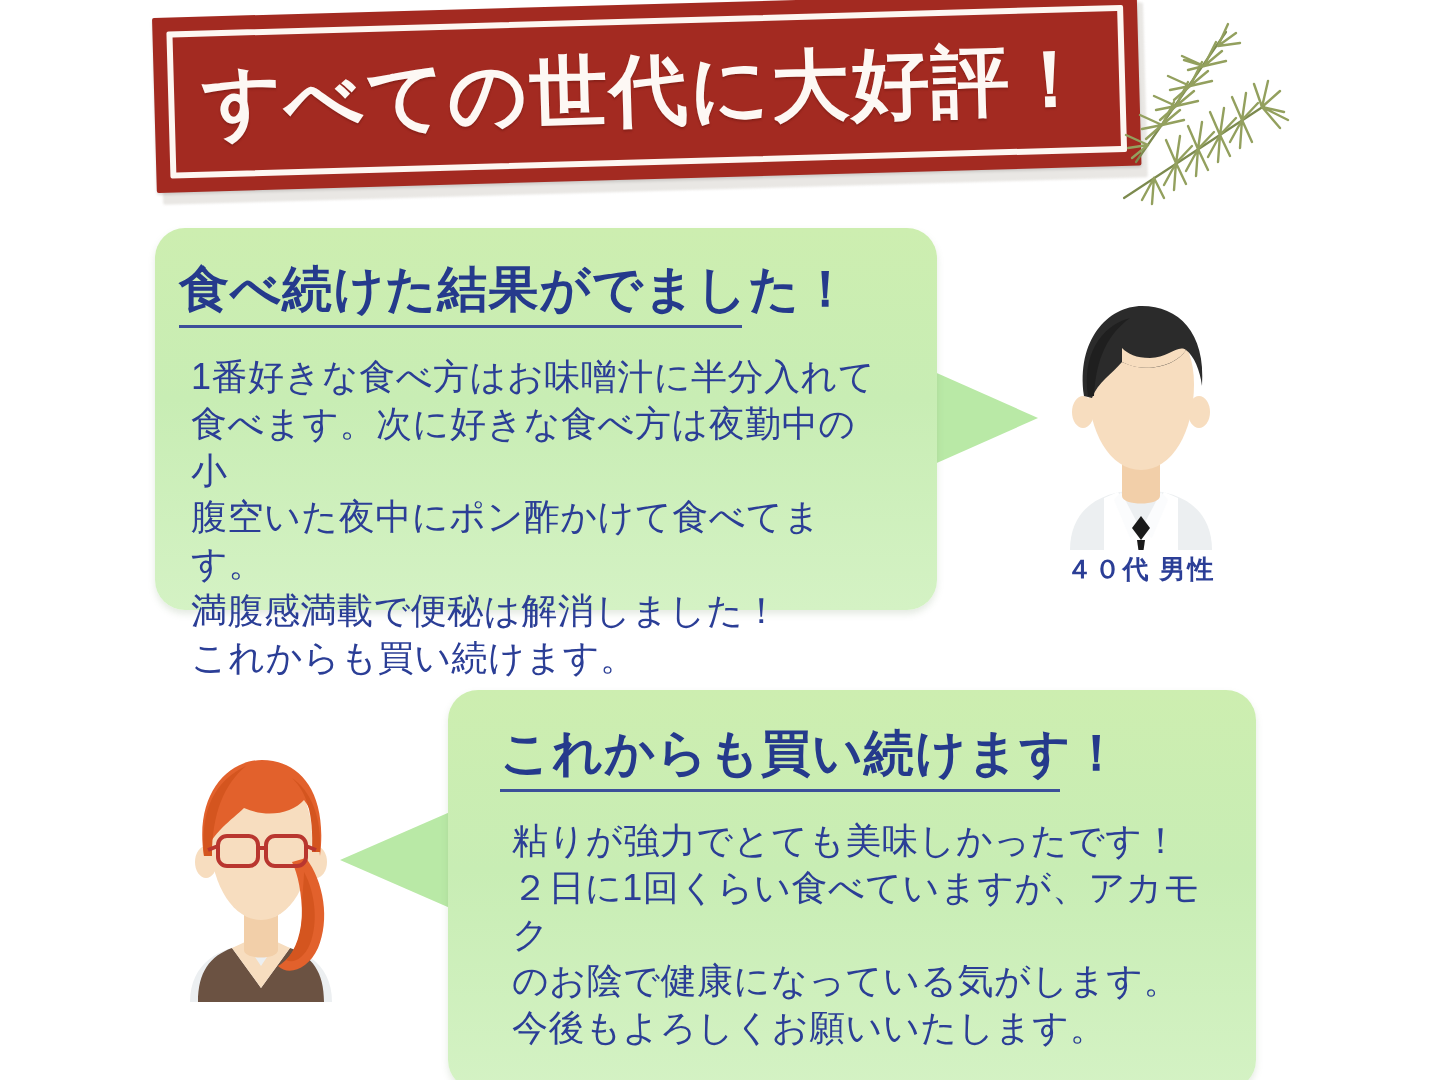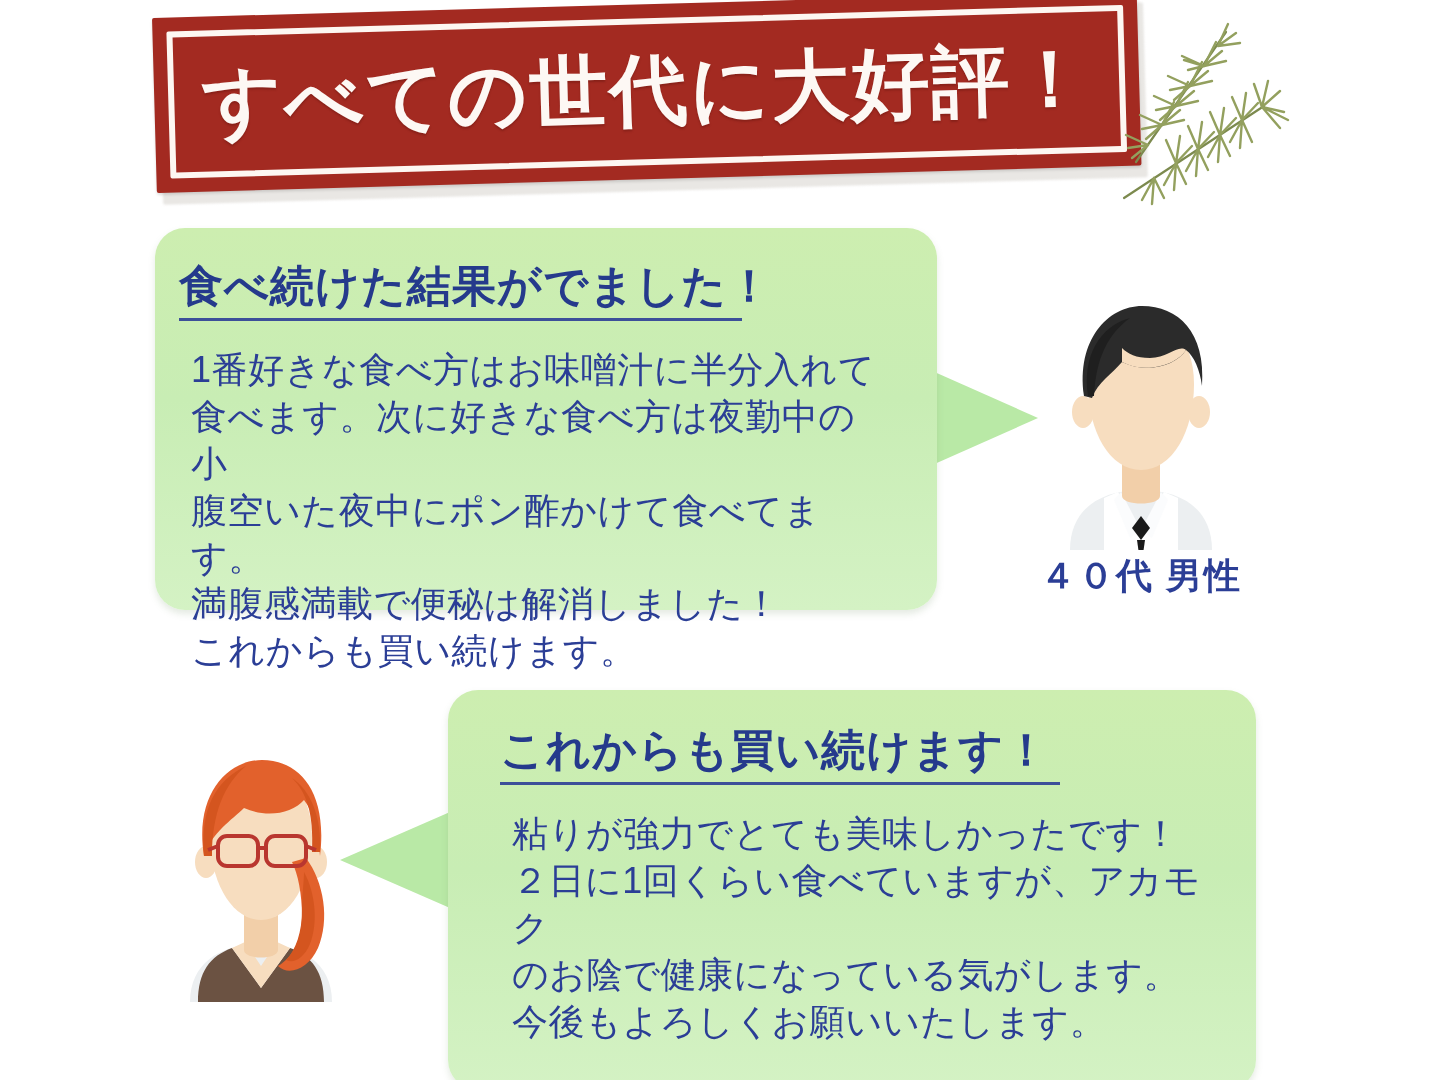"食べ続けた結果がでました！" .bubble-heading { font-size: 44px -> 50px }
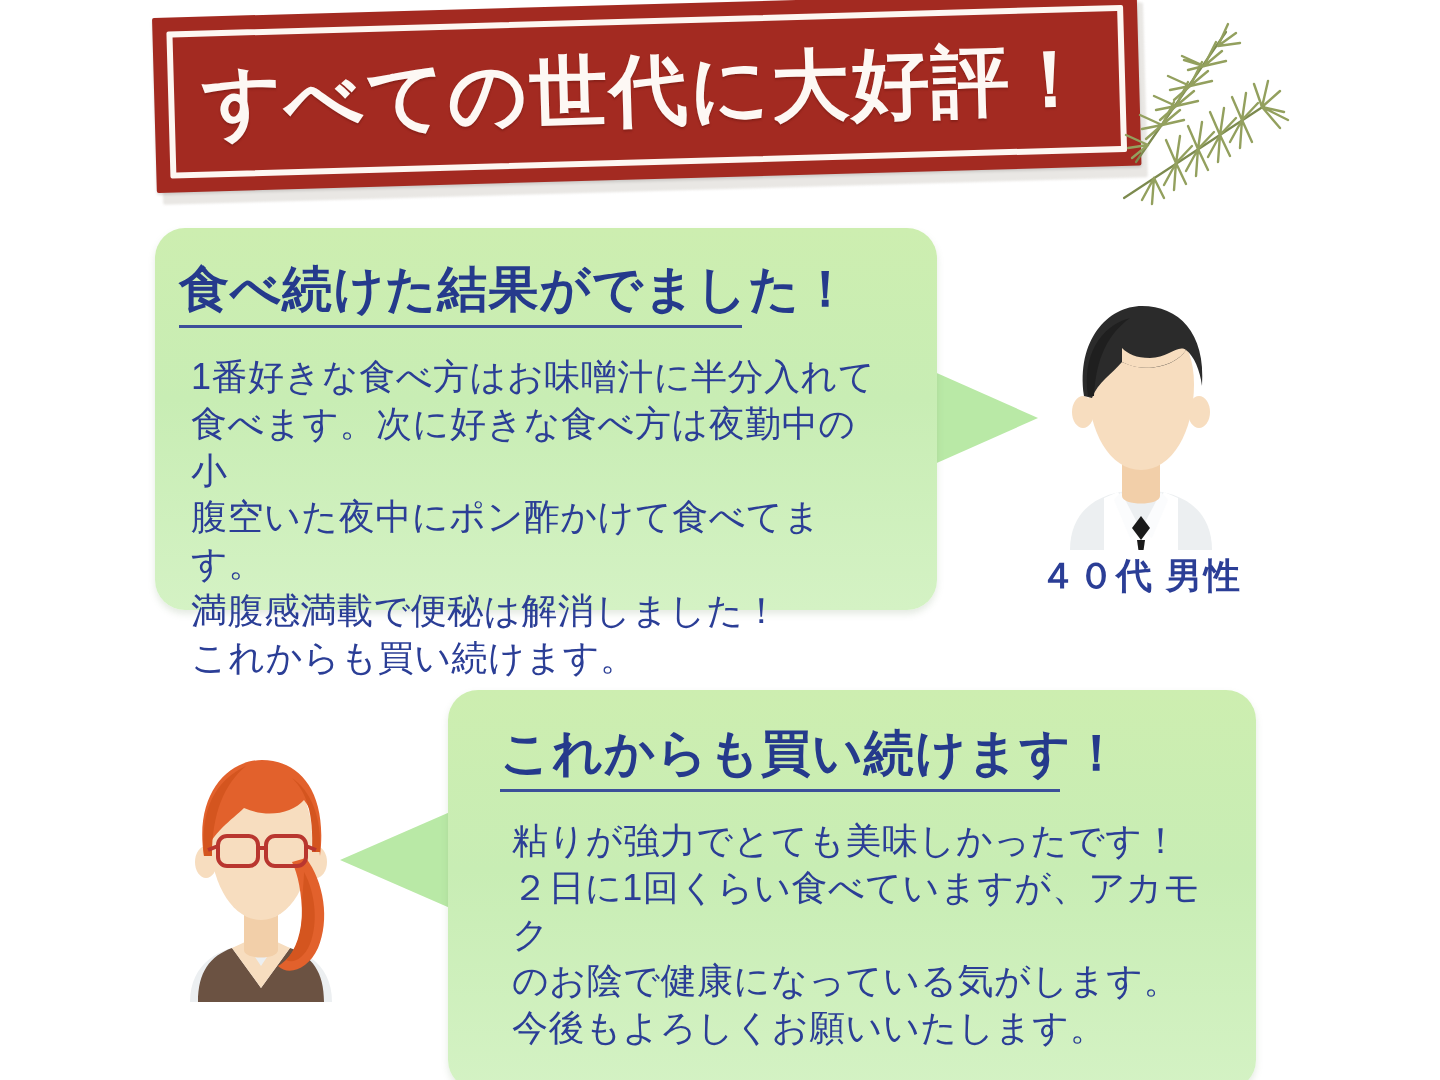"４０代 男性" .avatar-caption { font-size: 36px -> 26px }
